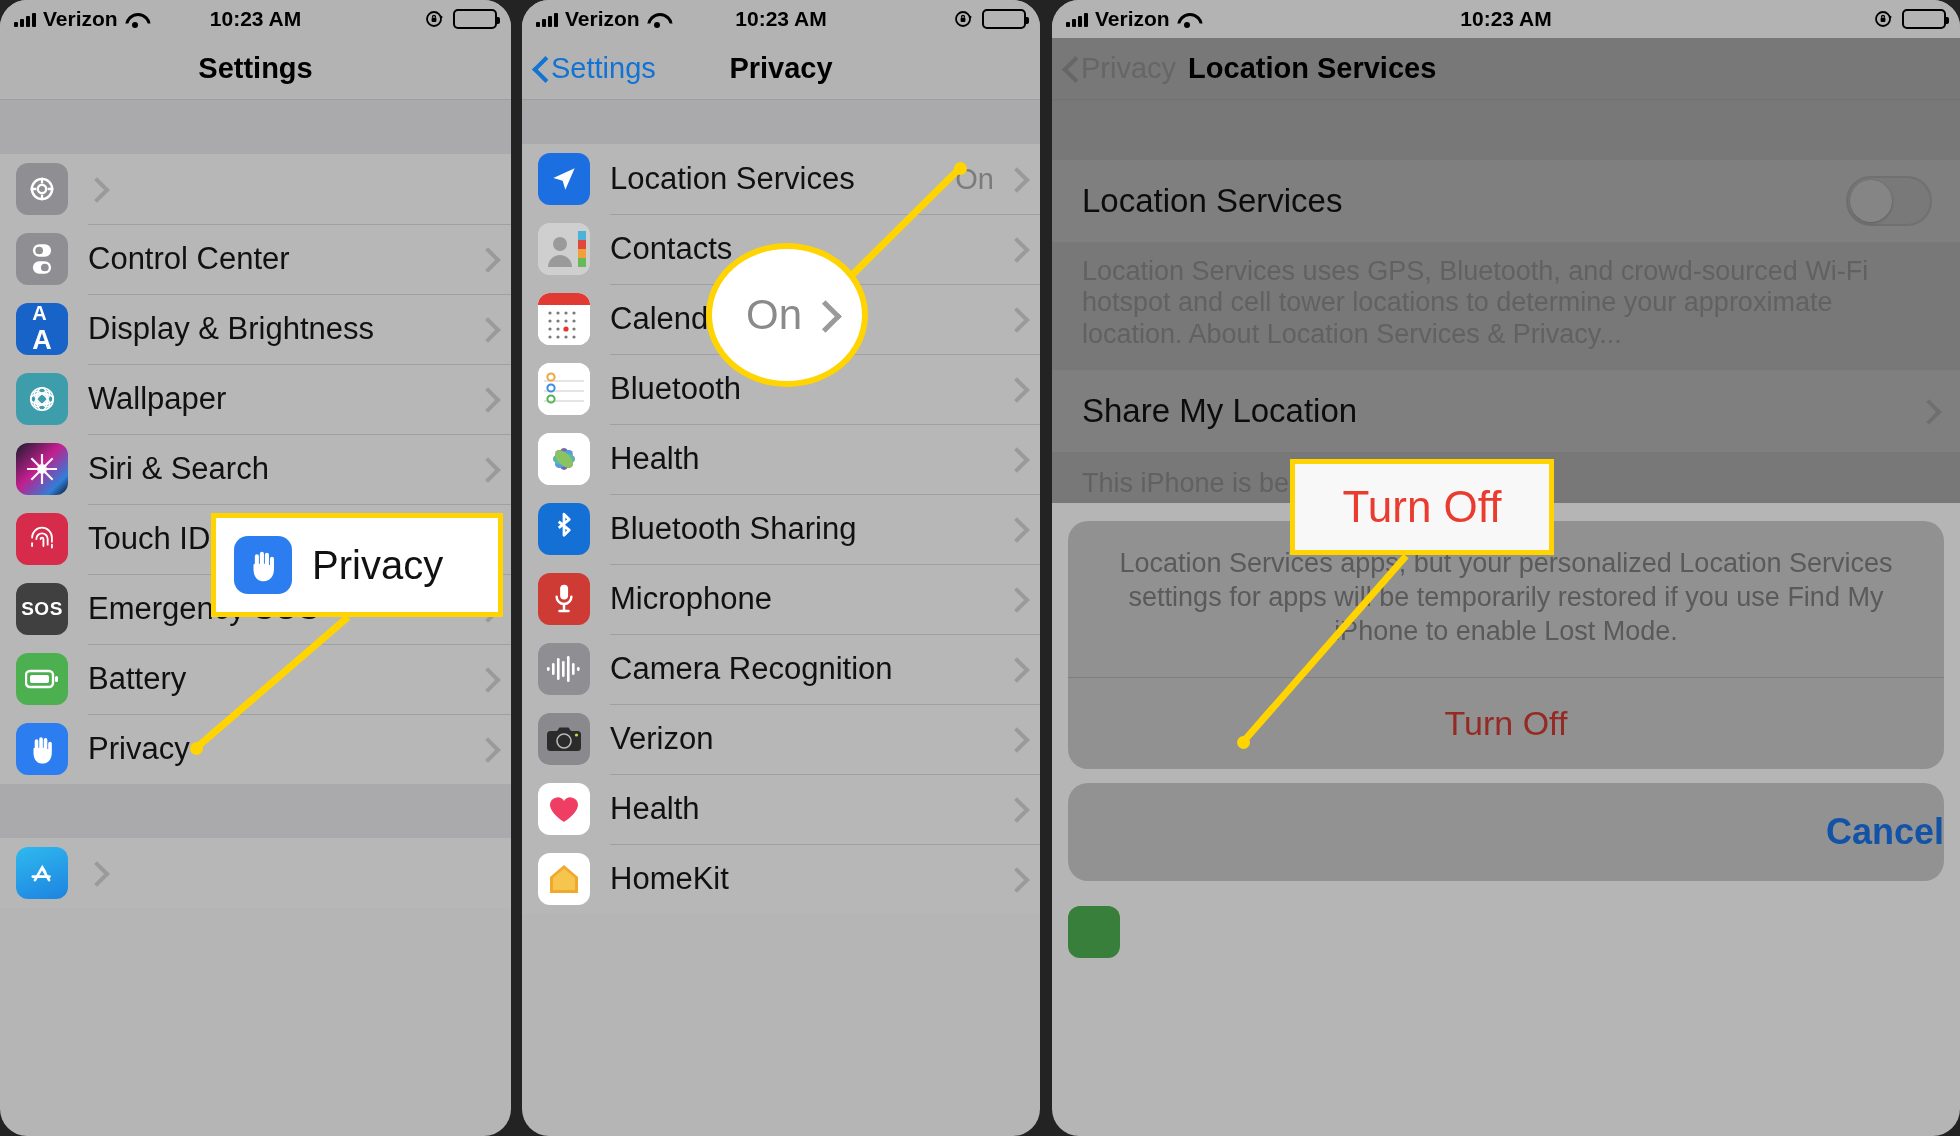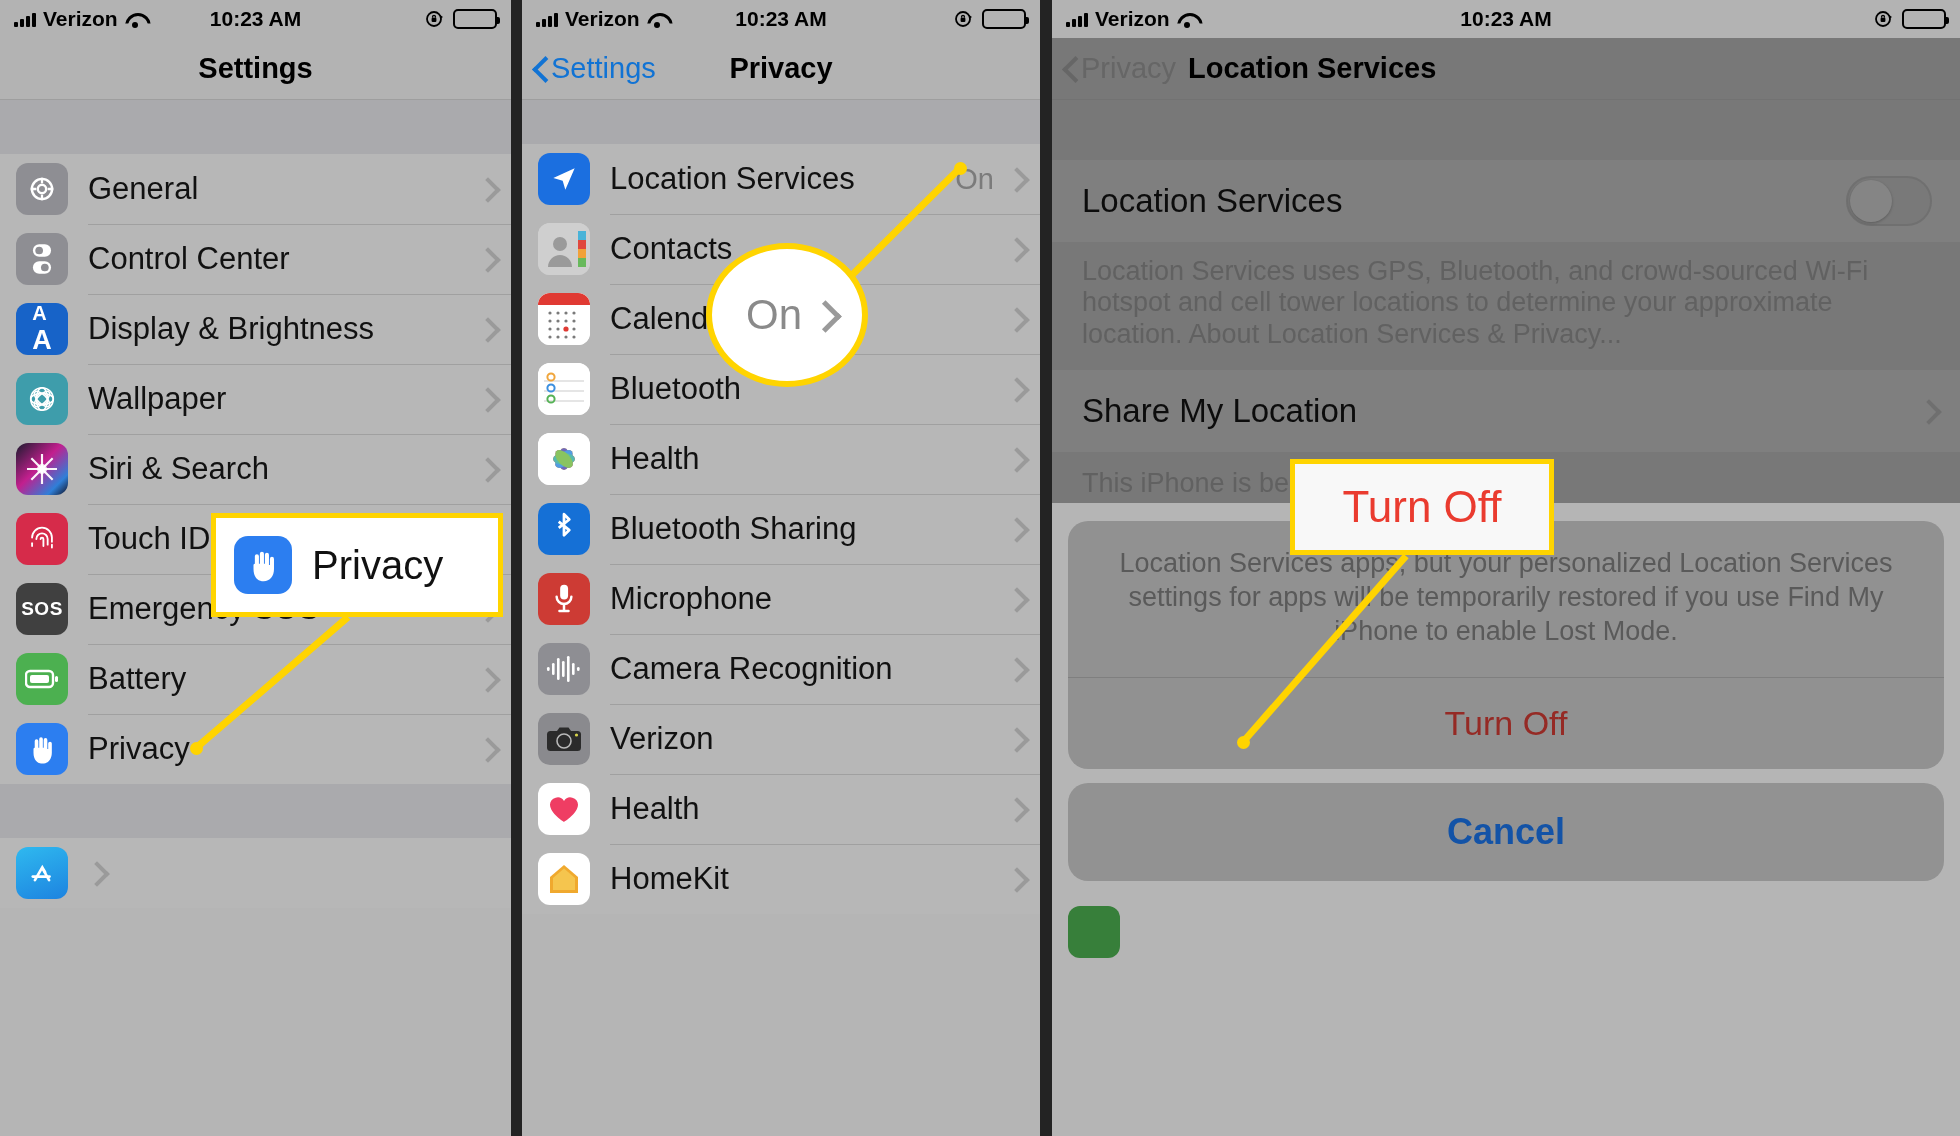"Verizon" .phone { border-radius: none -> 27px }
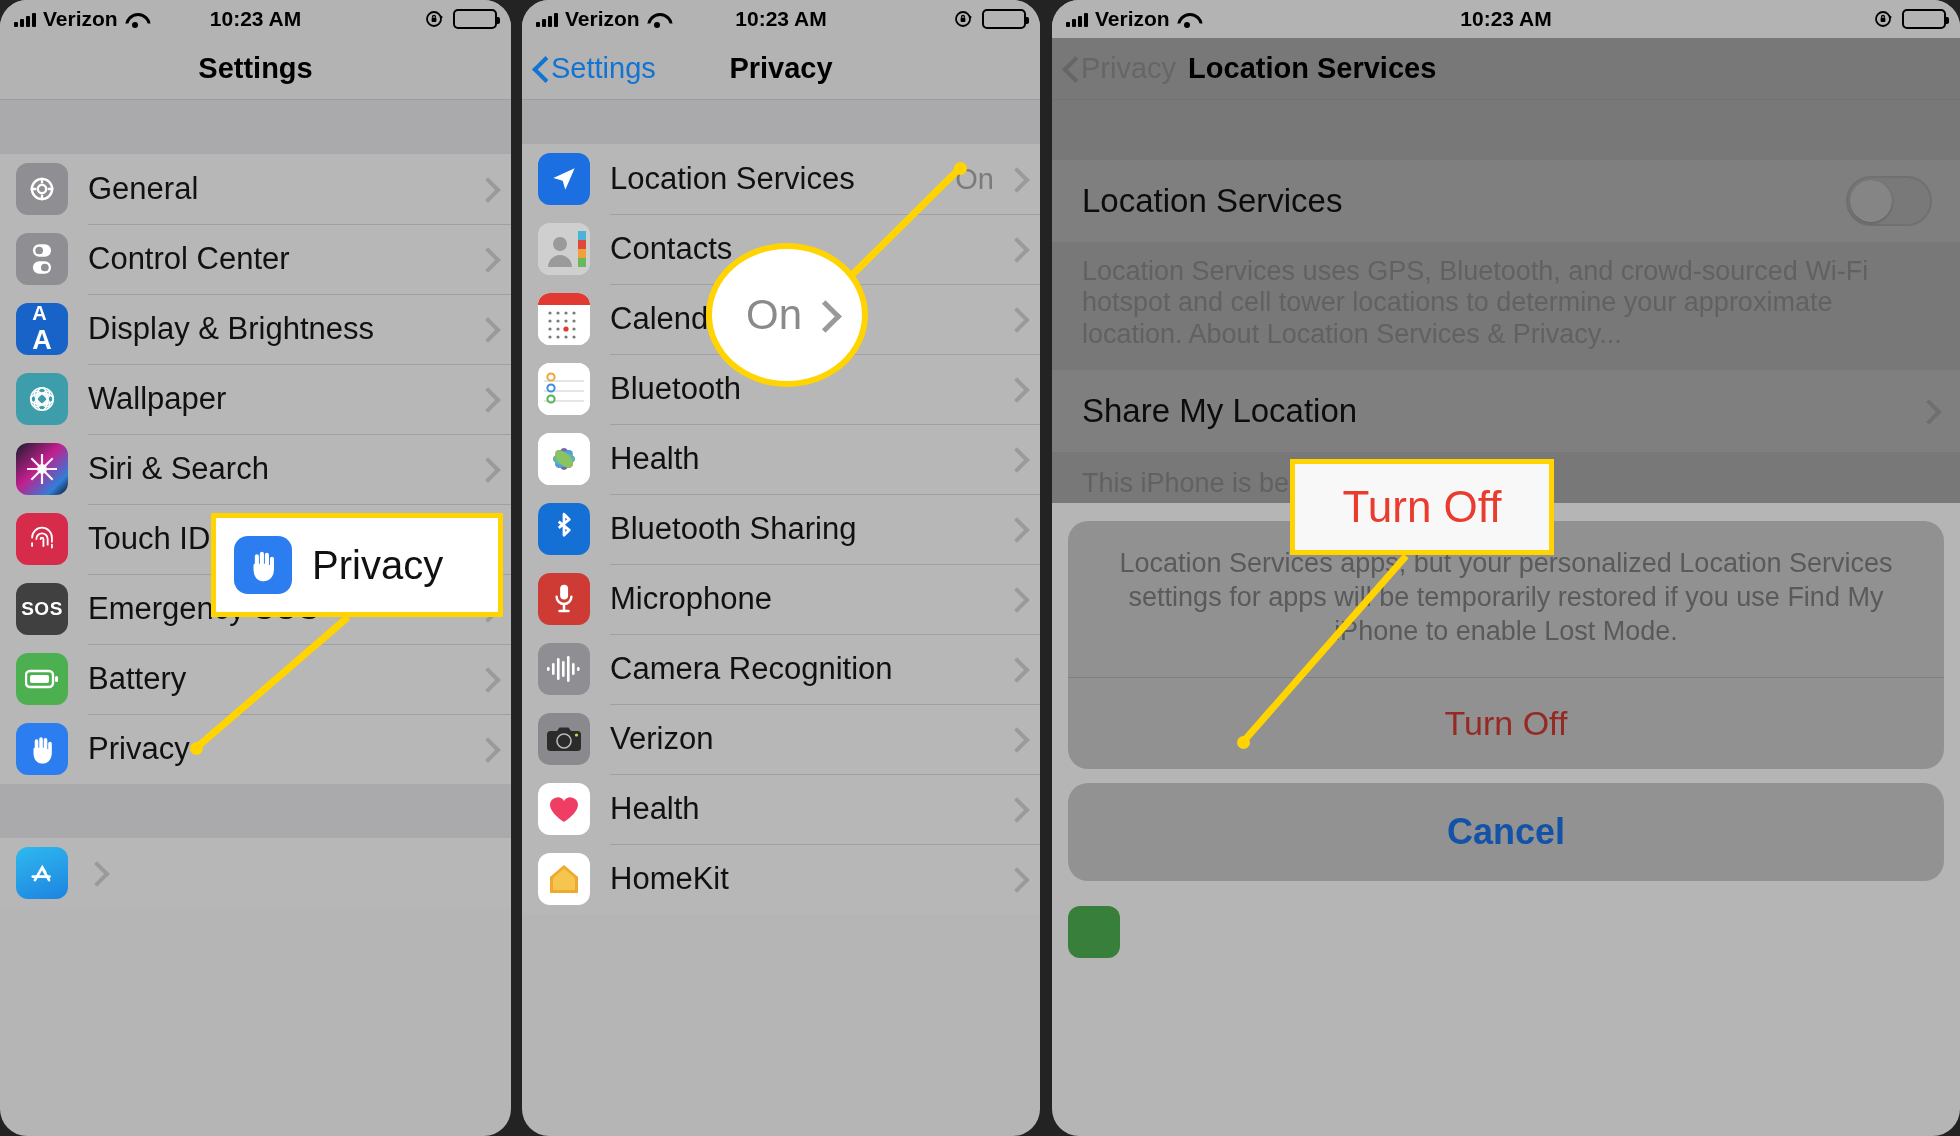"General" span.label { html: <span>General</span> -> none }
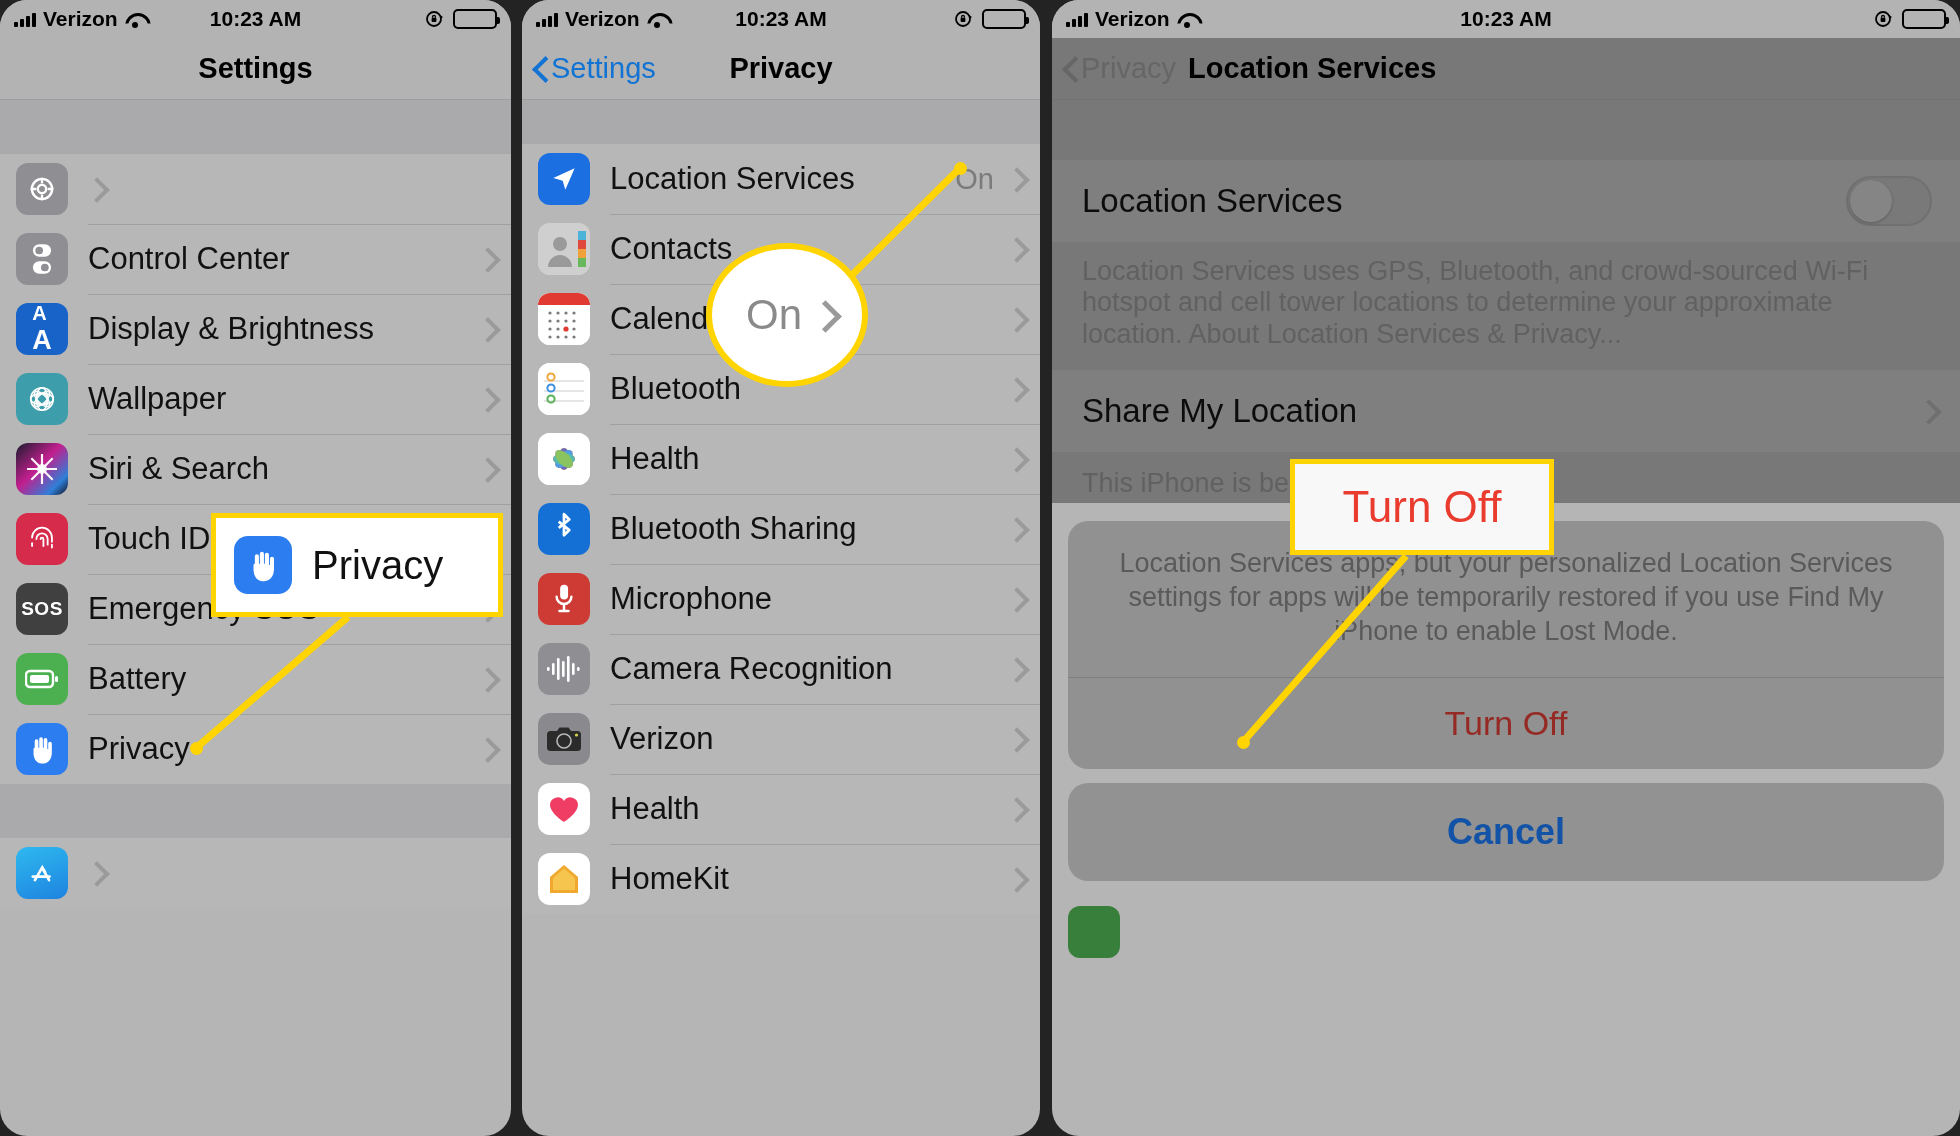"Cancel" .sheet-cancel { padding: 28px 16px -> 28px 0; text-align: center -> right }
